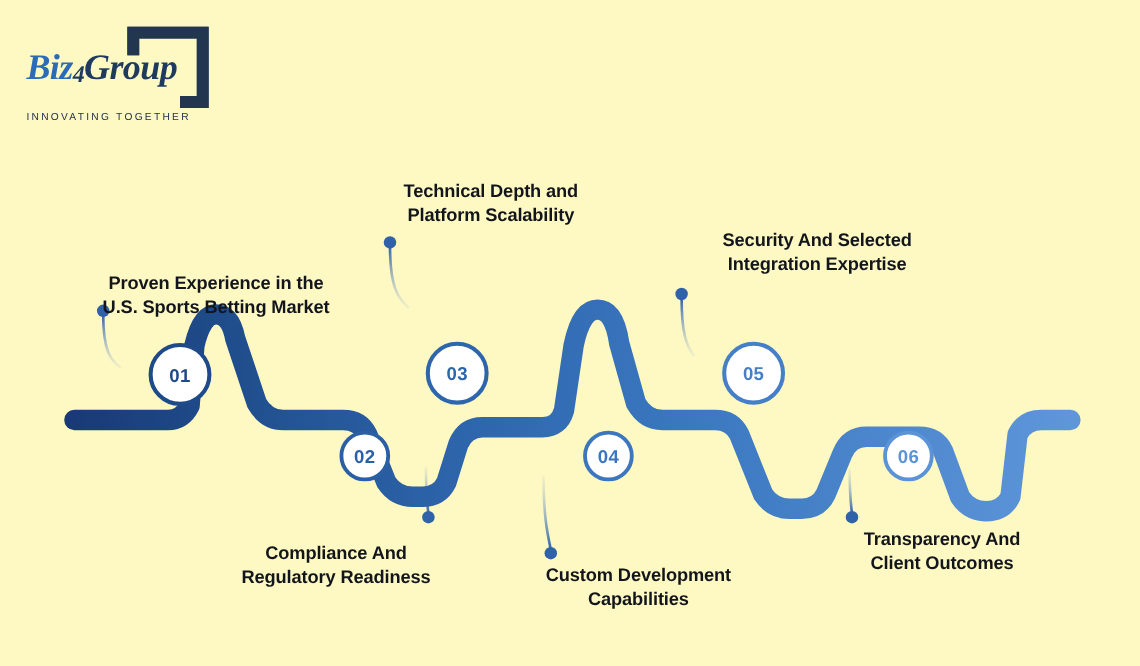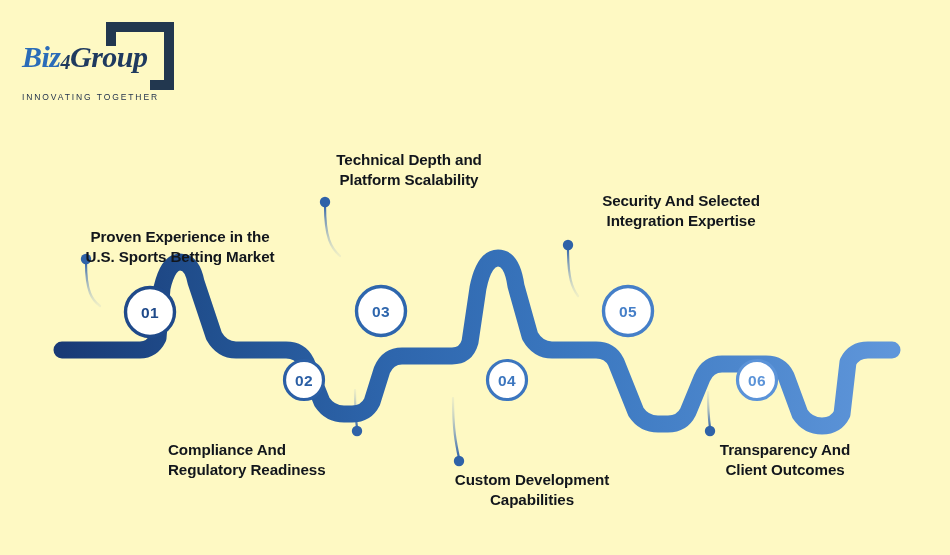"Compliance And" #label-02 { text-align: left -> center; top: 440px -> 452px }
